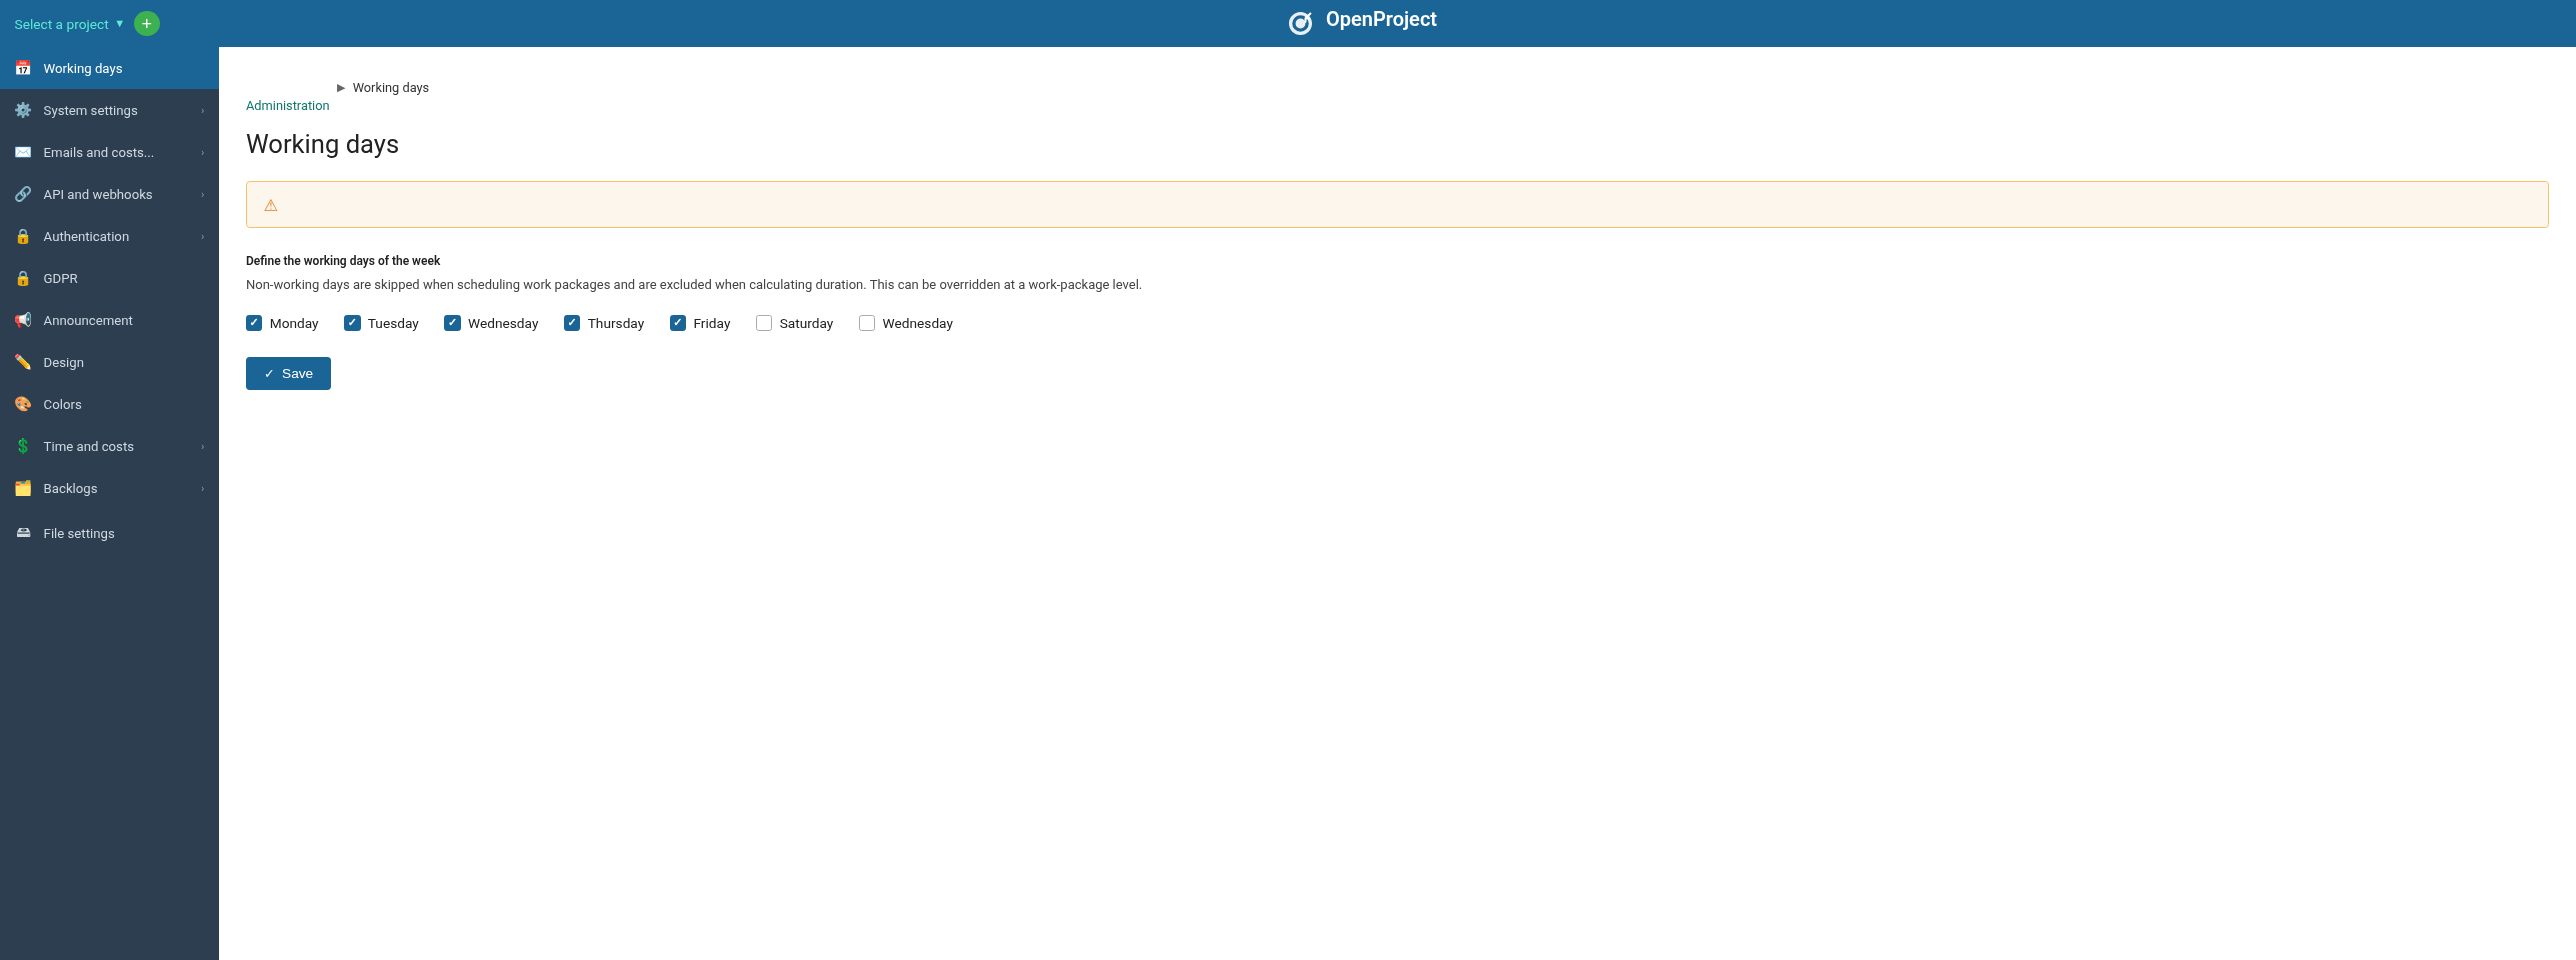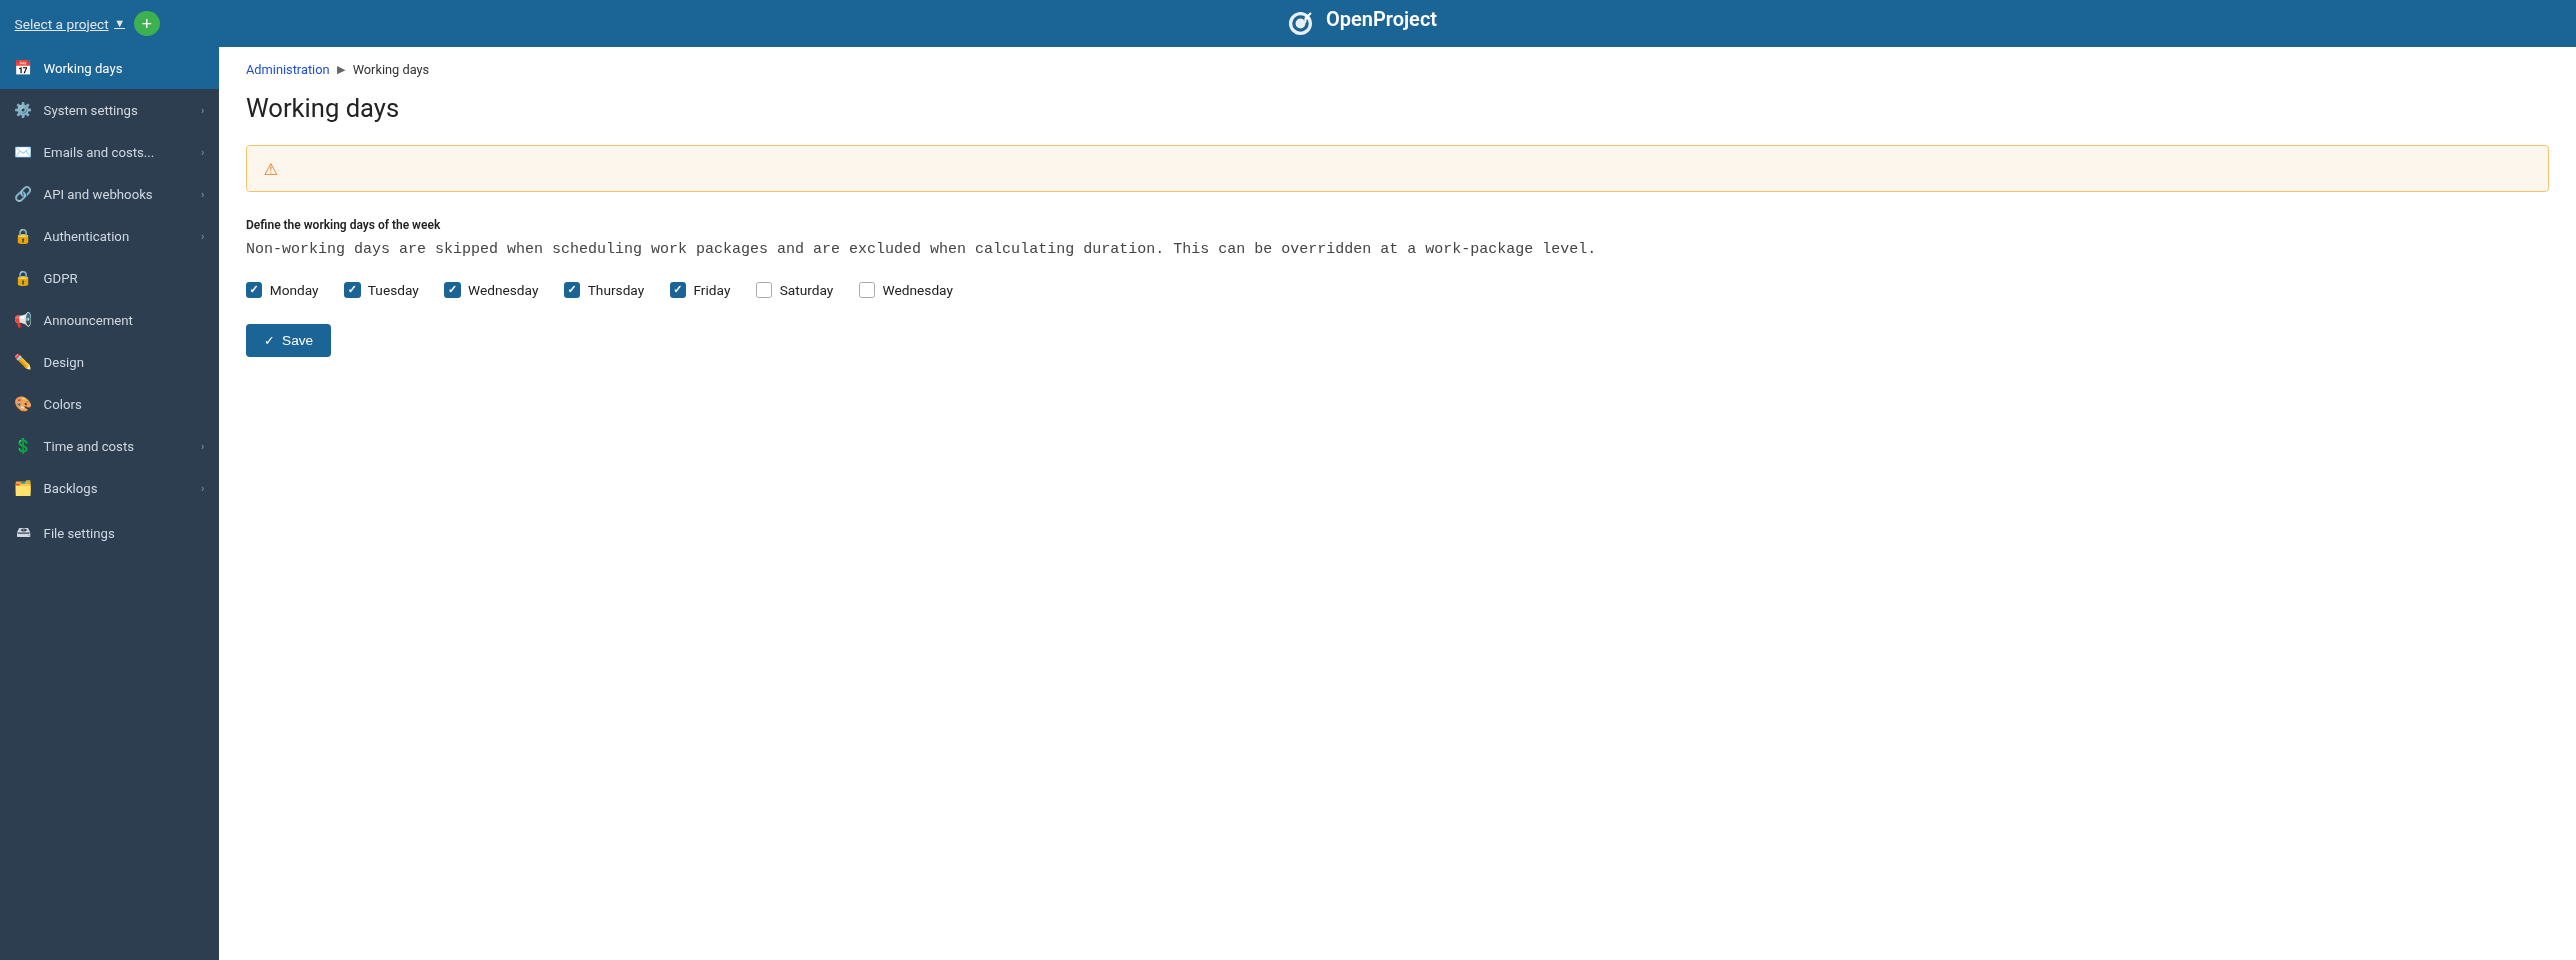"Select a project" .project-selector { color: #e5e5e5 -> #5eead4; text-decoration: underline -> none }
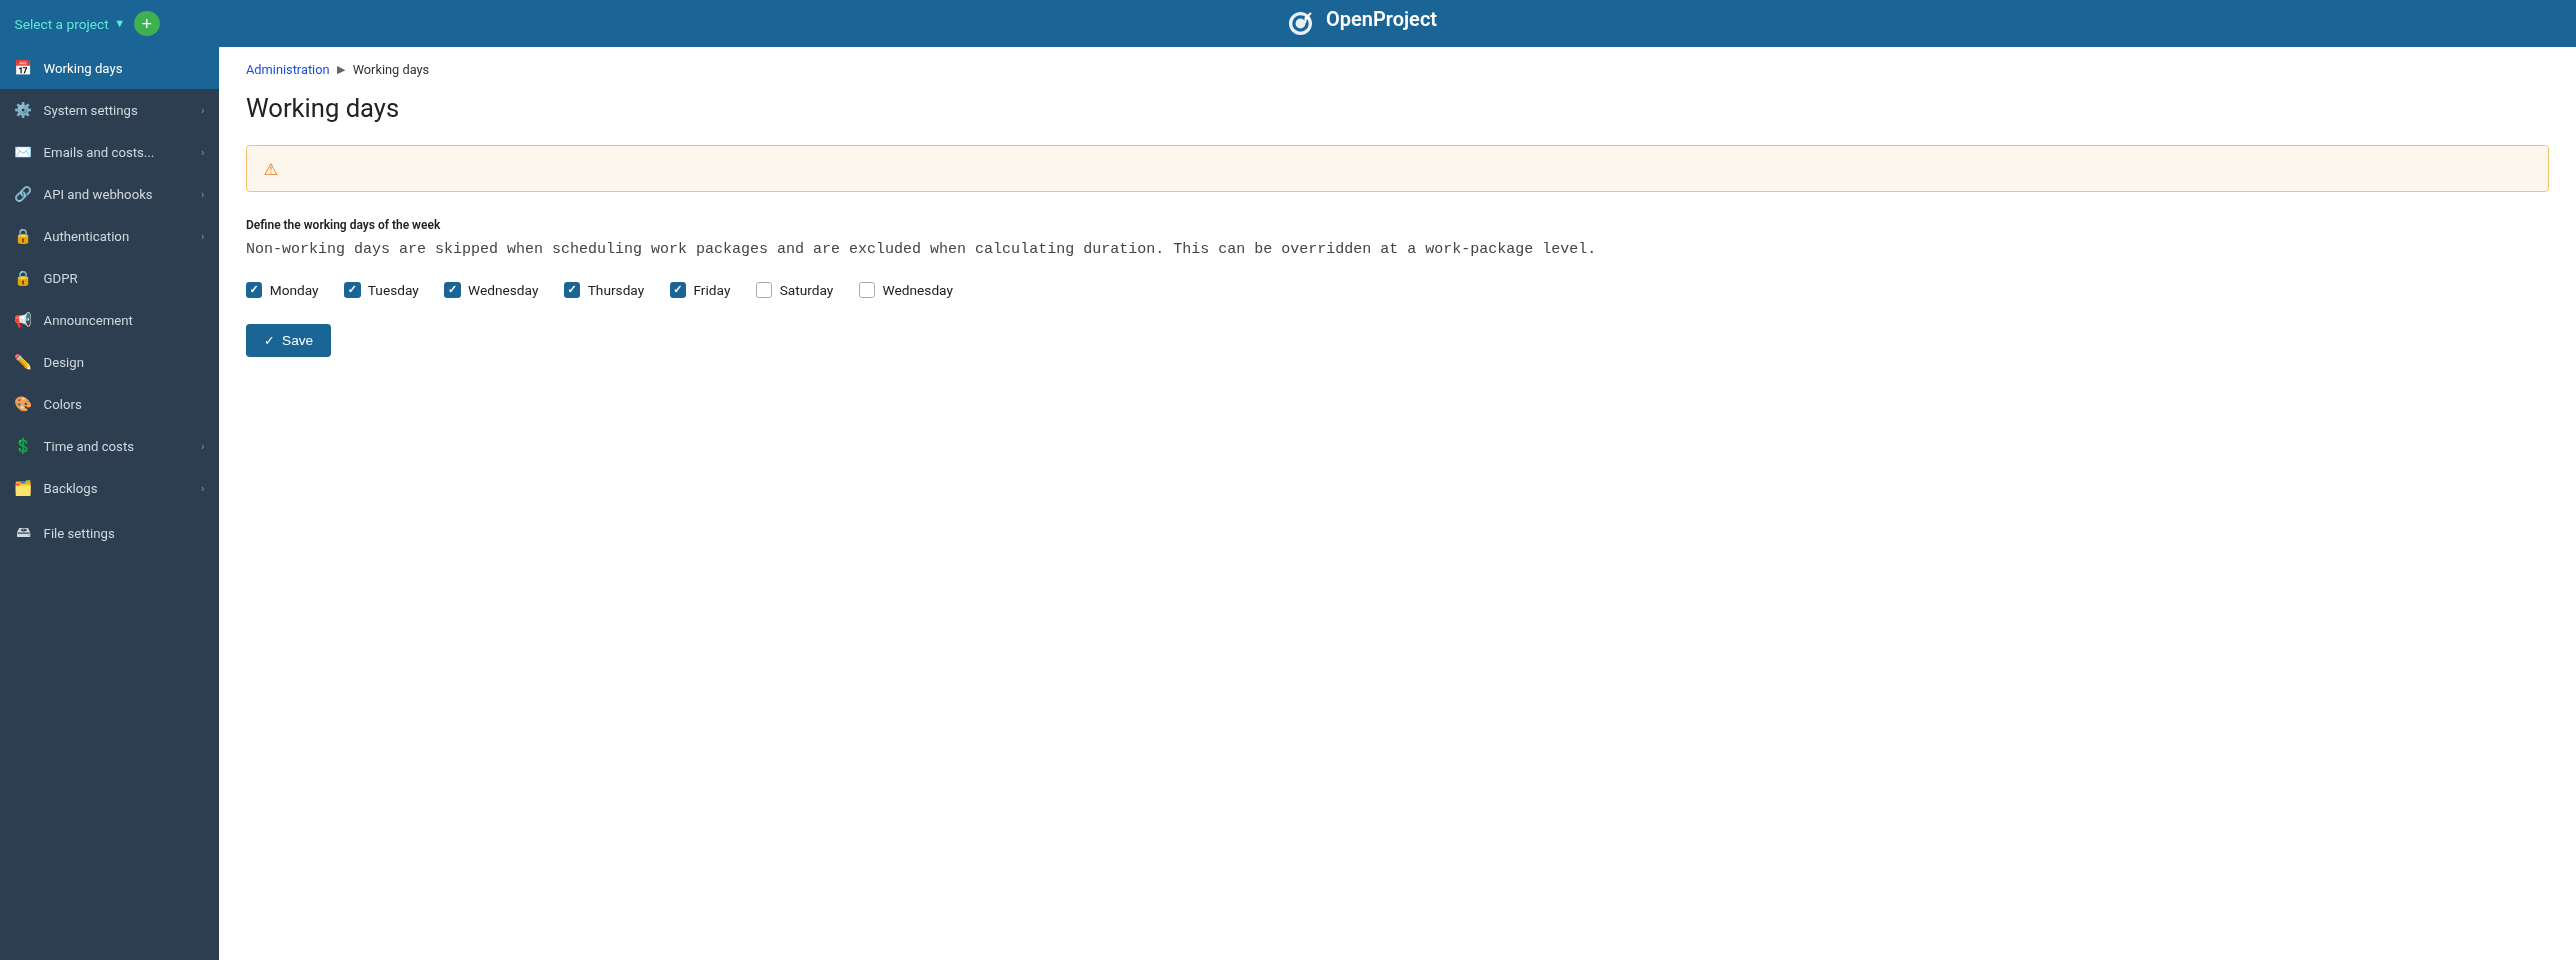"Administration" .breadcrumb-link { color: #1d4ed8 -> #0f766e; margin-top: none -> 36px }
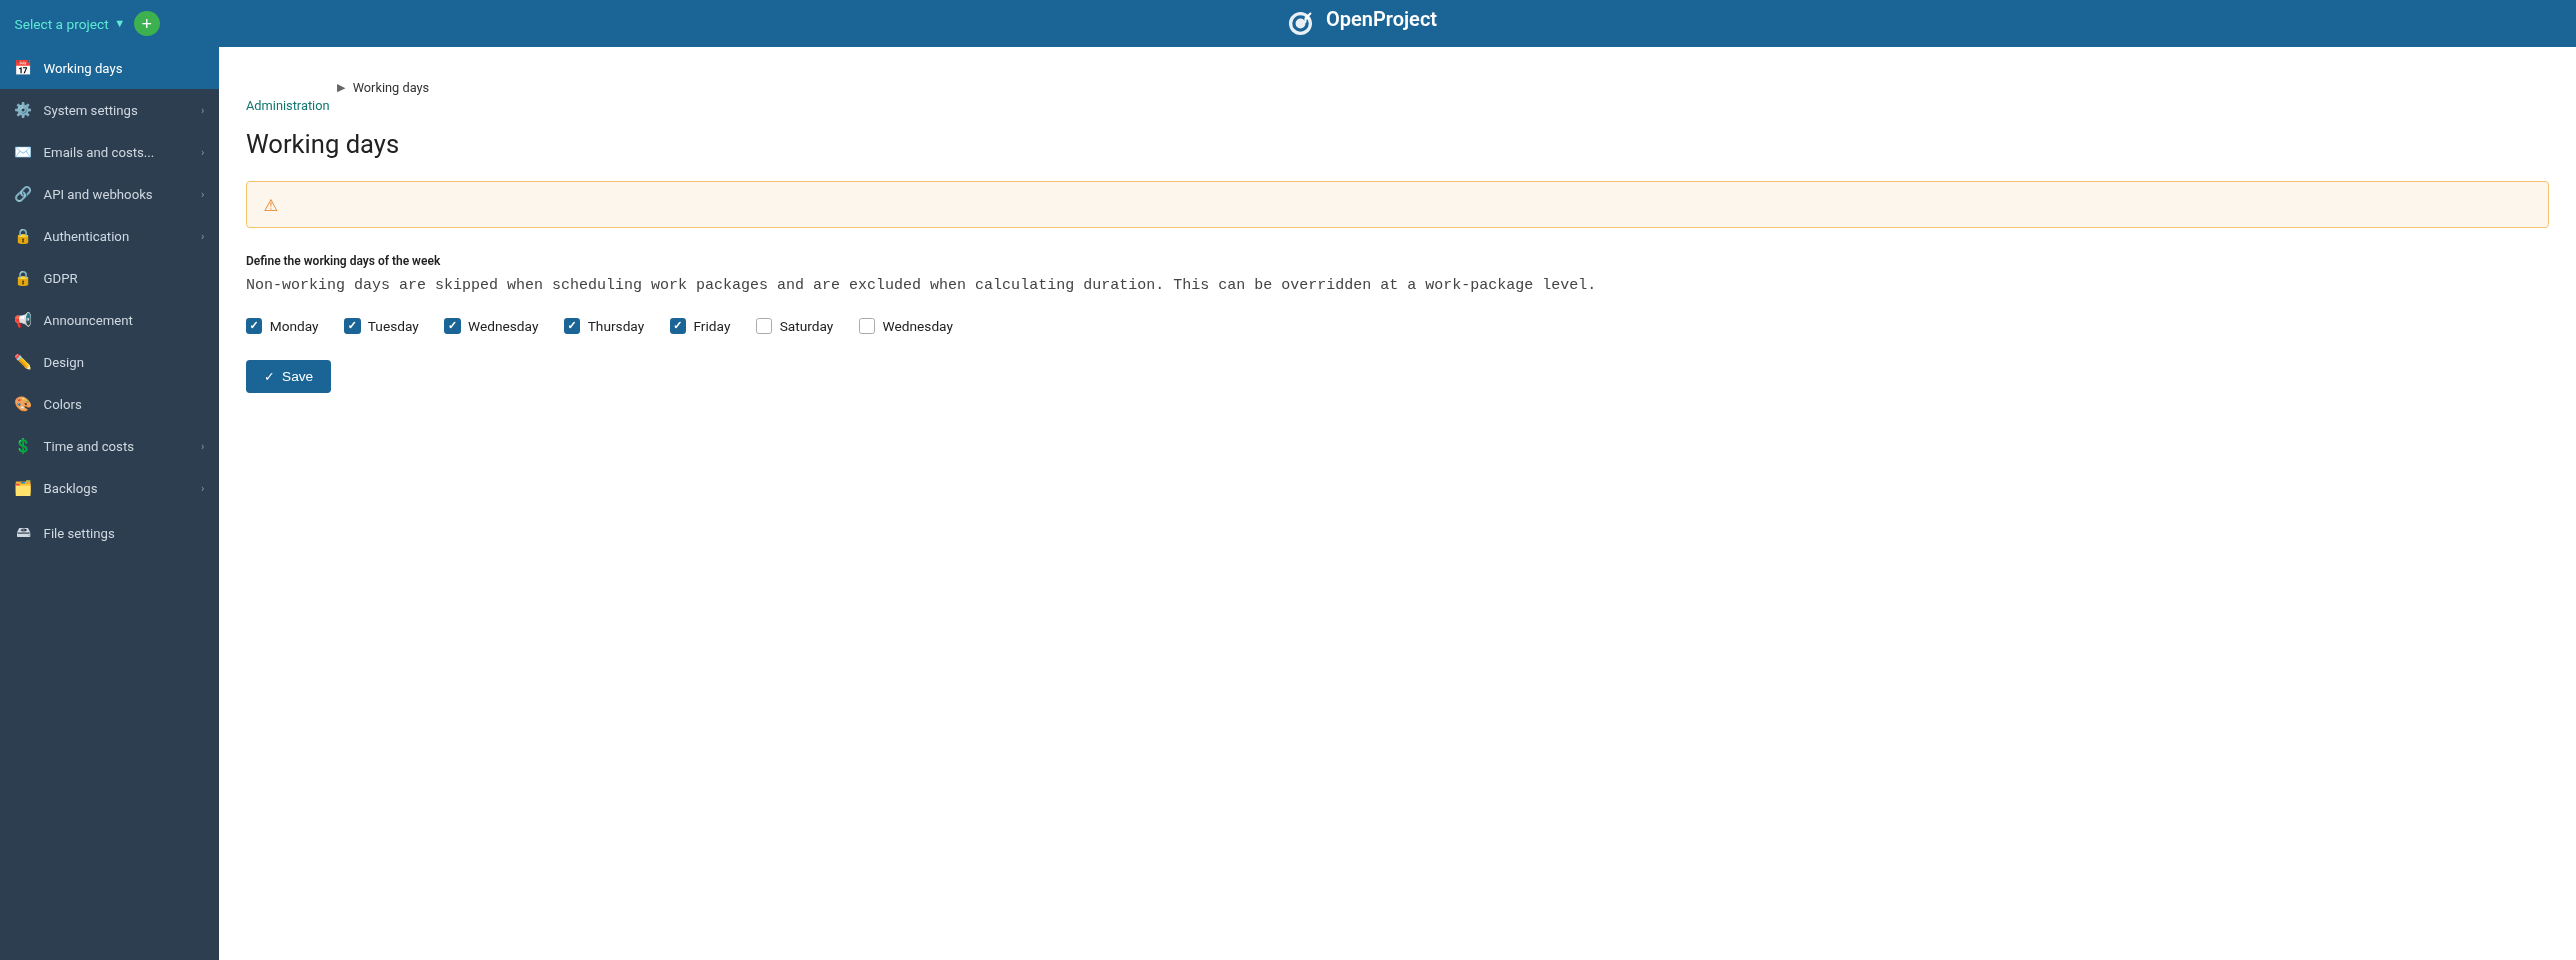"Non-working days are skipped when" .section-desc { font-family: Liberation Mono, monospace -> none; font-size: 15px -> 13px }
